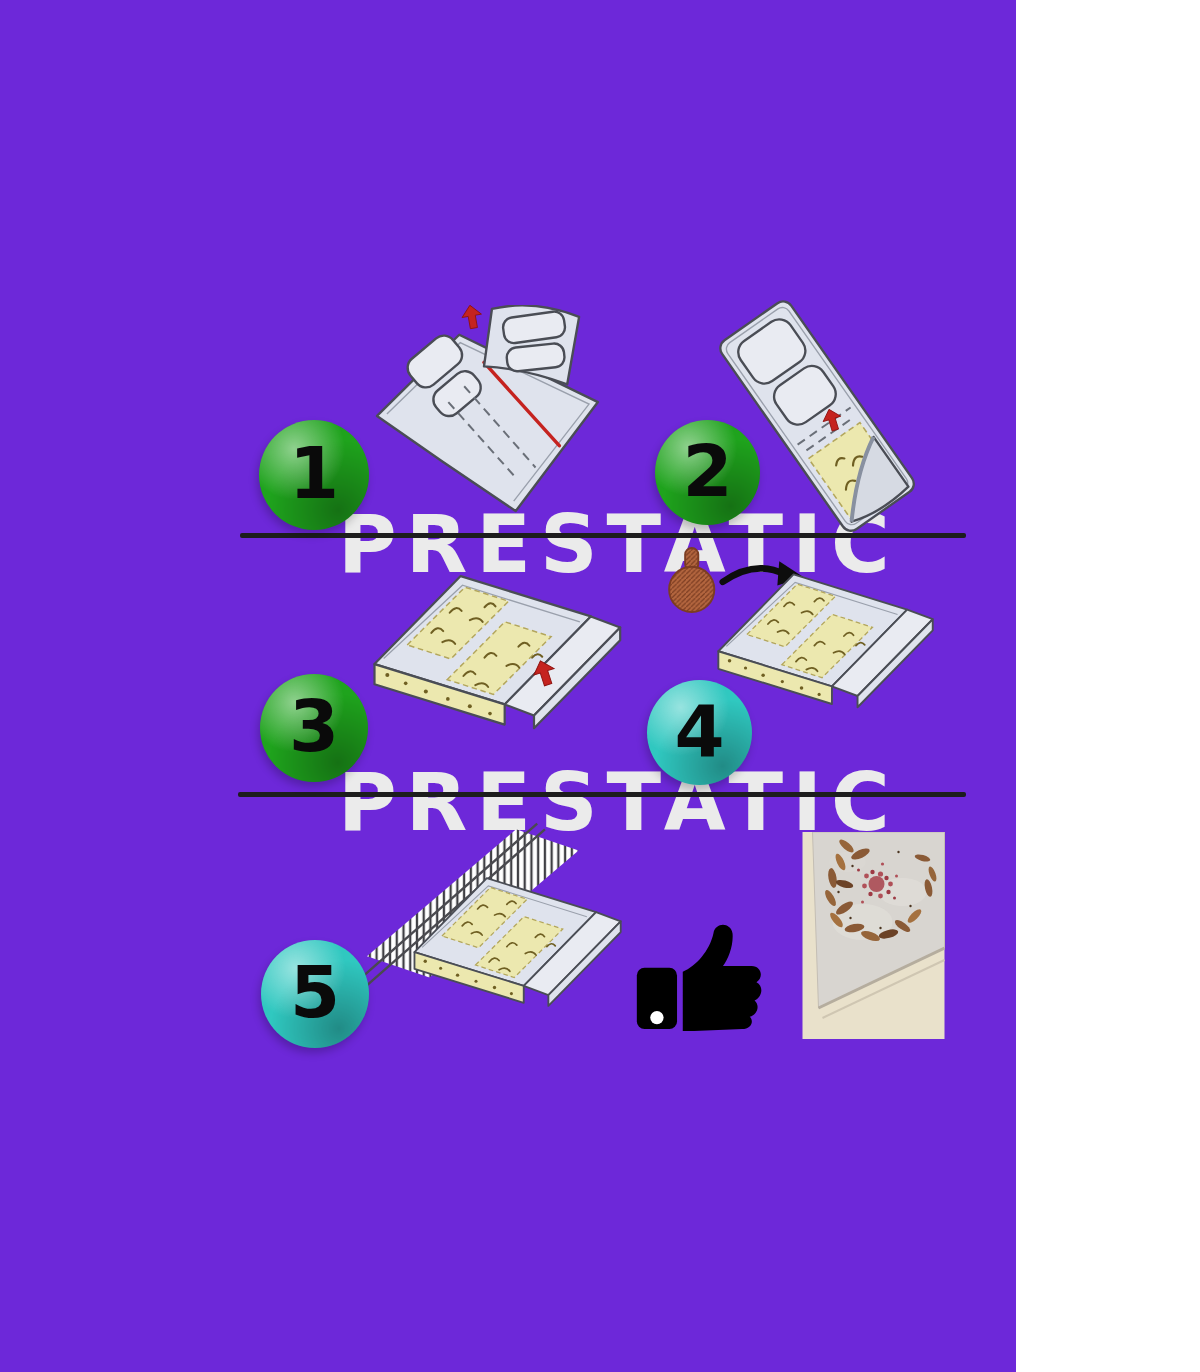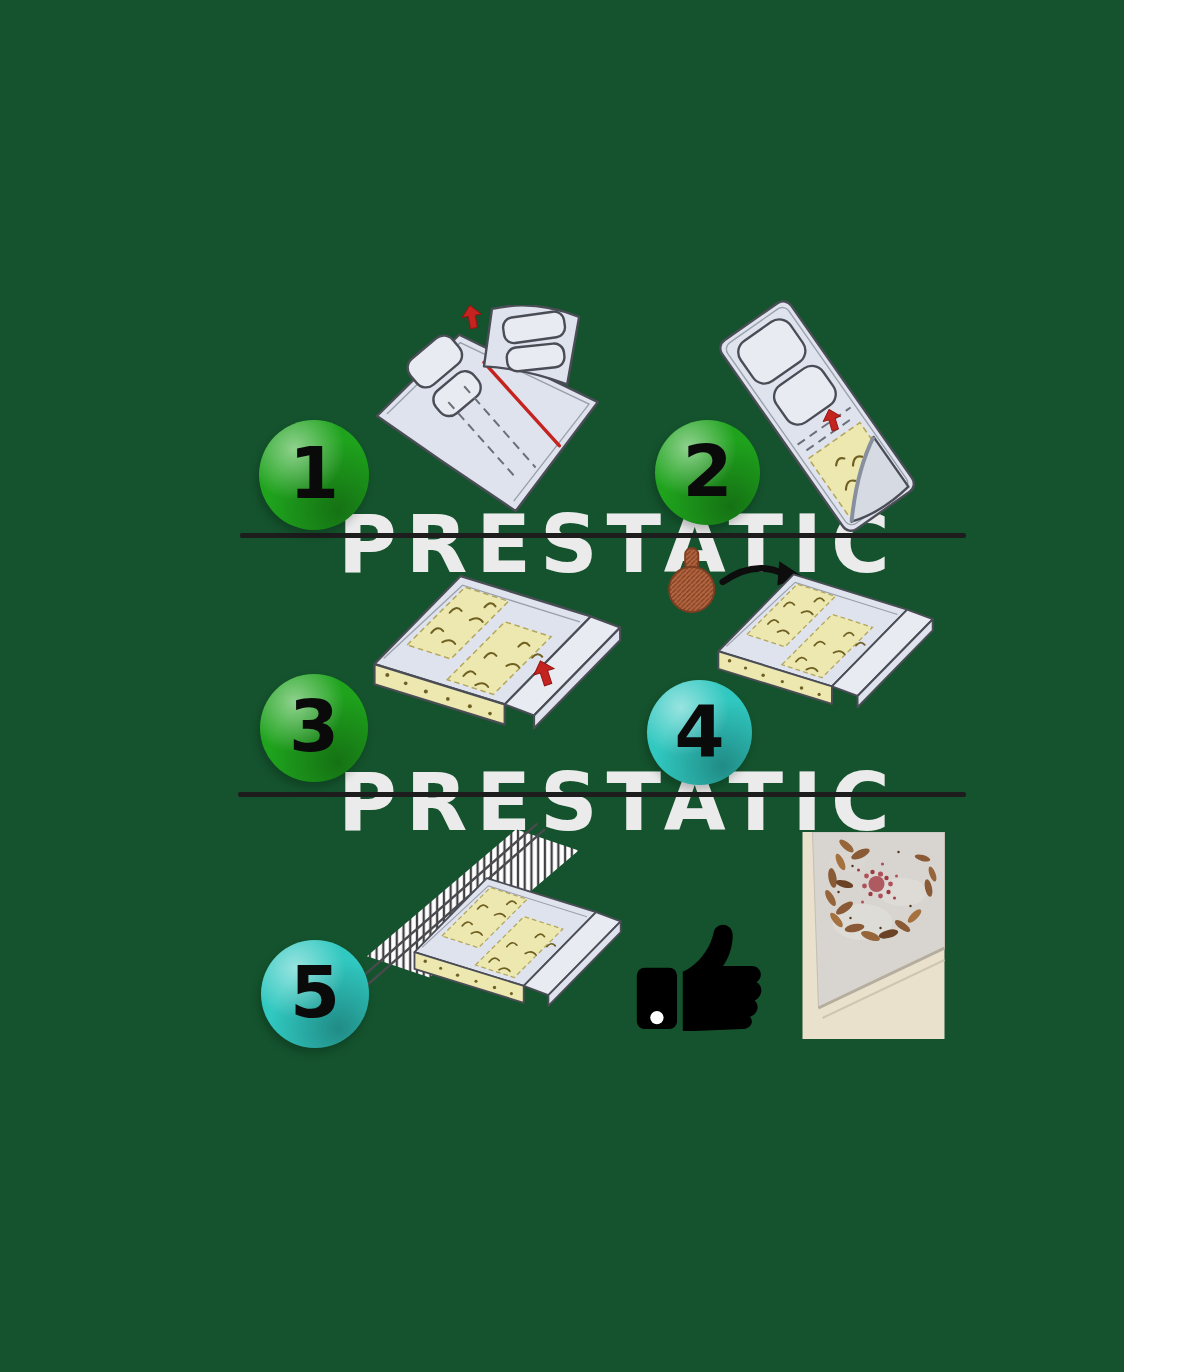"PRESTATIC" .canvas { background: #14532d -> #6d28d9; width: 1124px -> 1016px }
